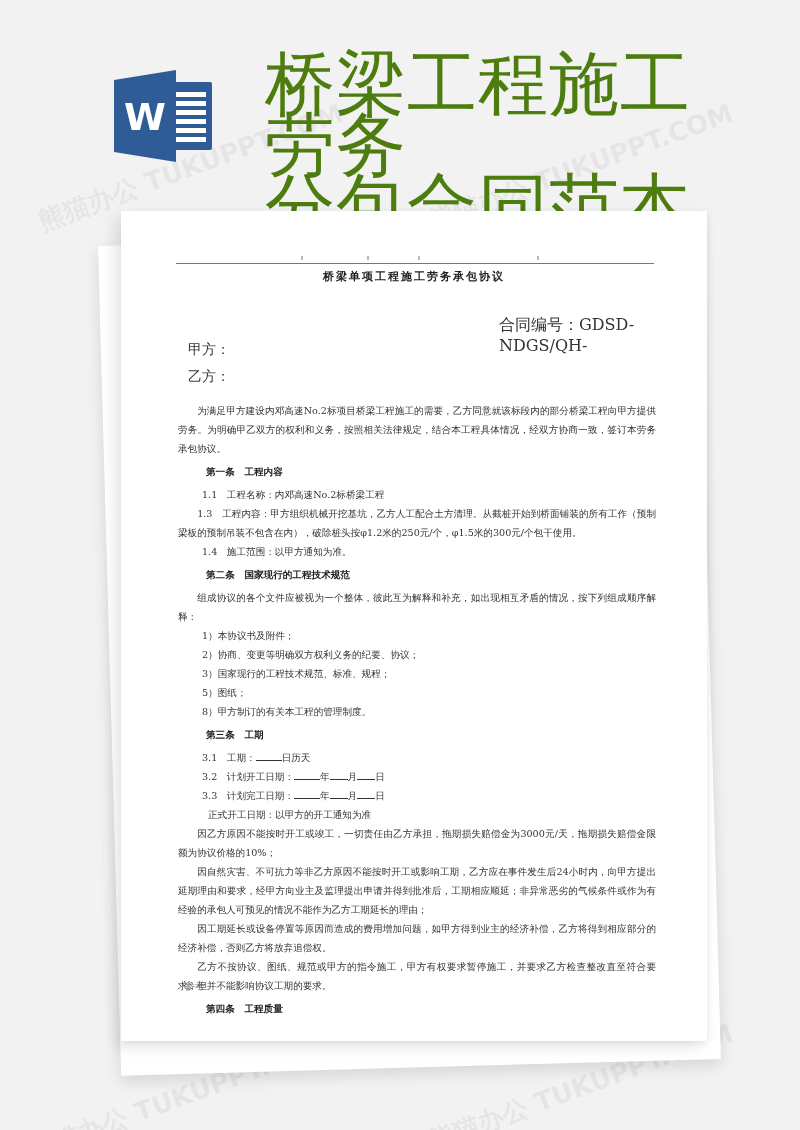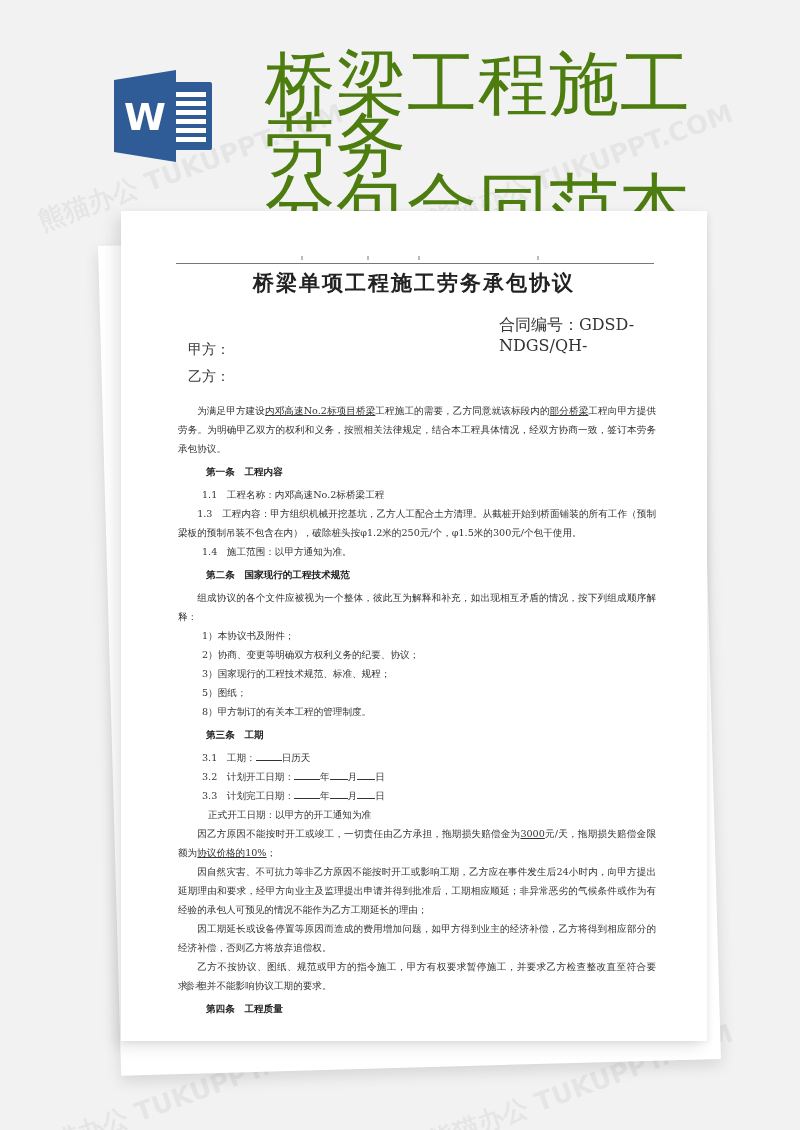"桥梁单项工程施工劳务承包协议" .doc-title { font-size: 21px -> 11px }
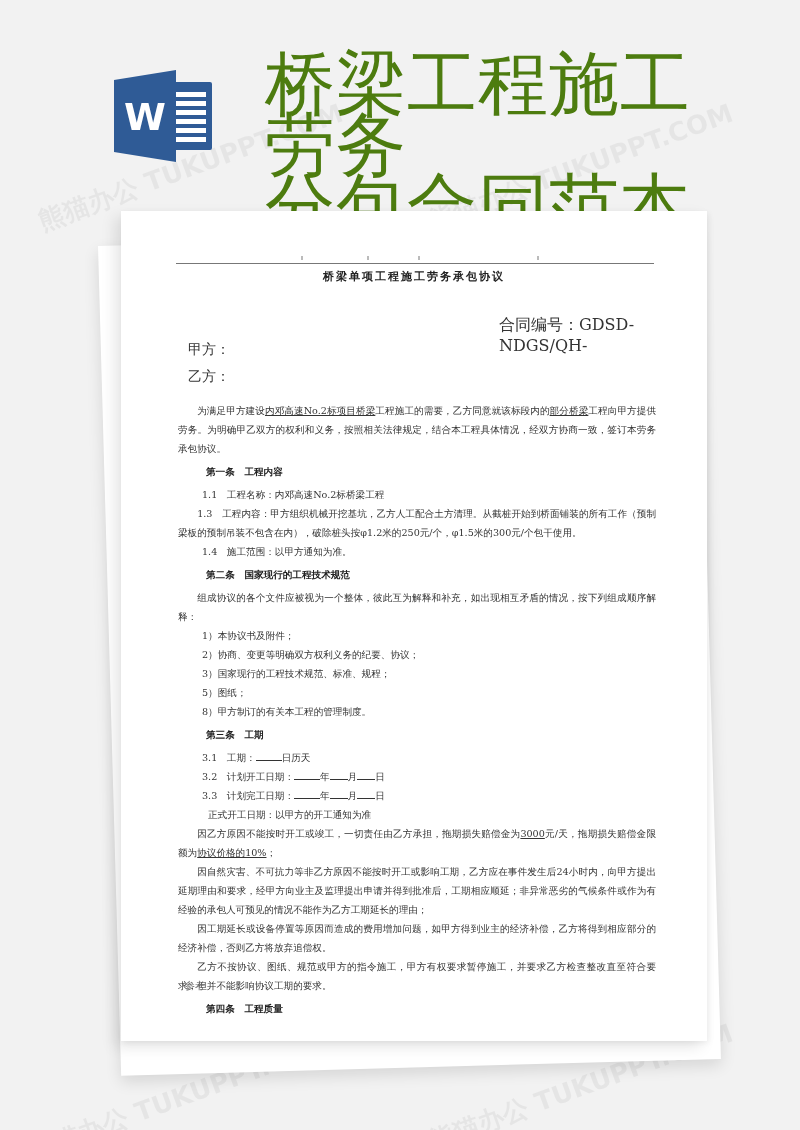"内邓高速No.2标项目桥梁" .u { text-decoration: underline -> none }
